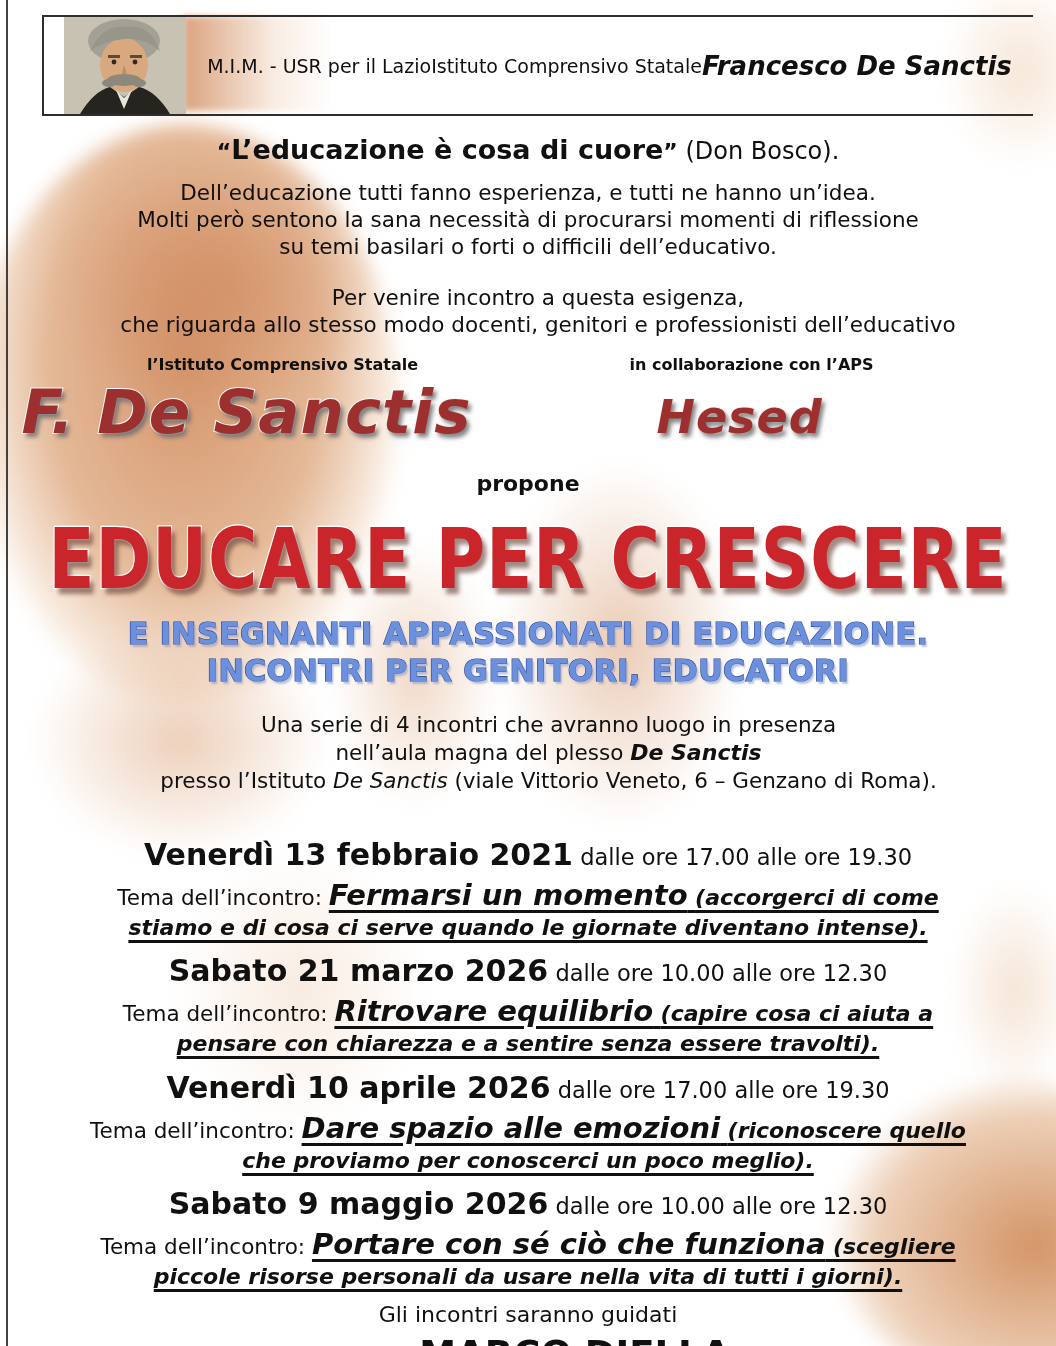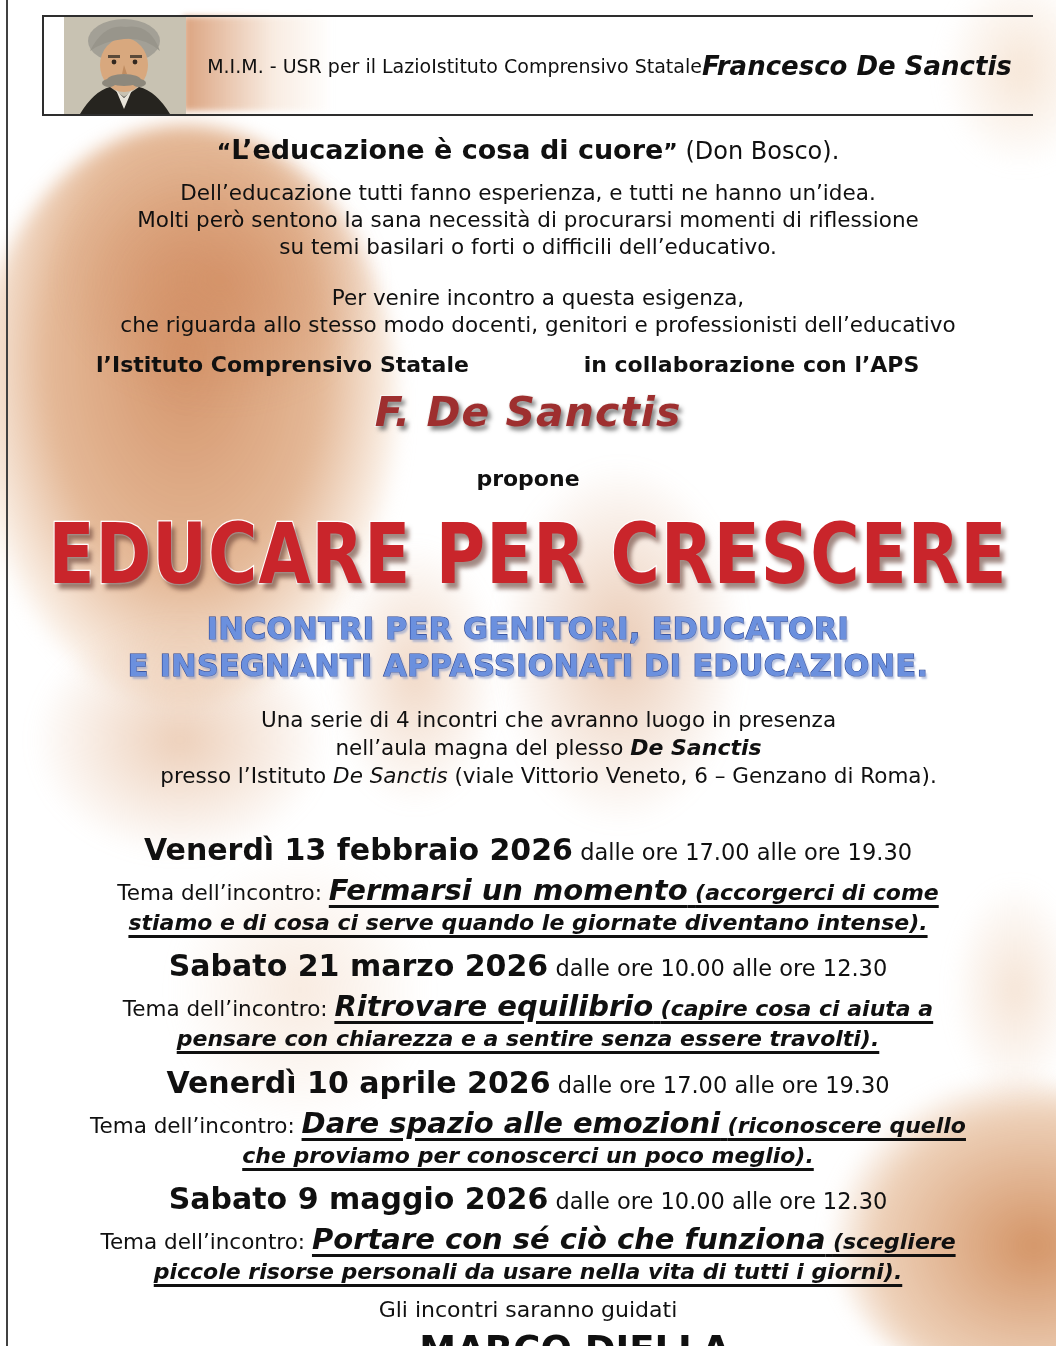"l’Istituto Comprensivo Statale" .org-row { font-size: 22px -> 16px }
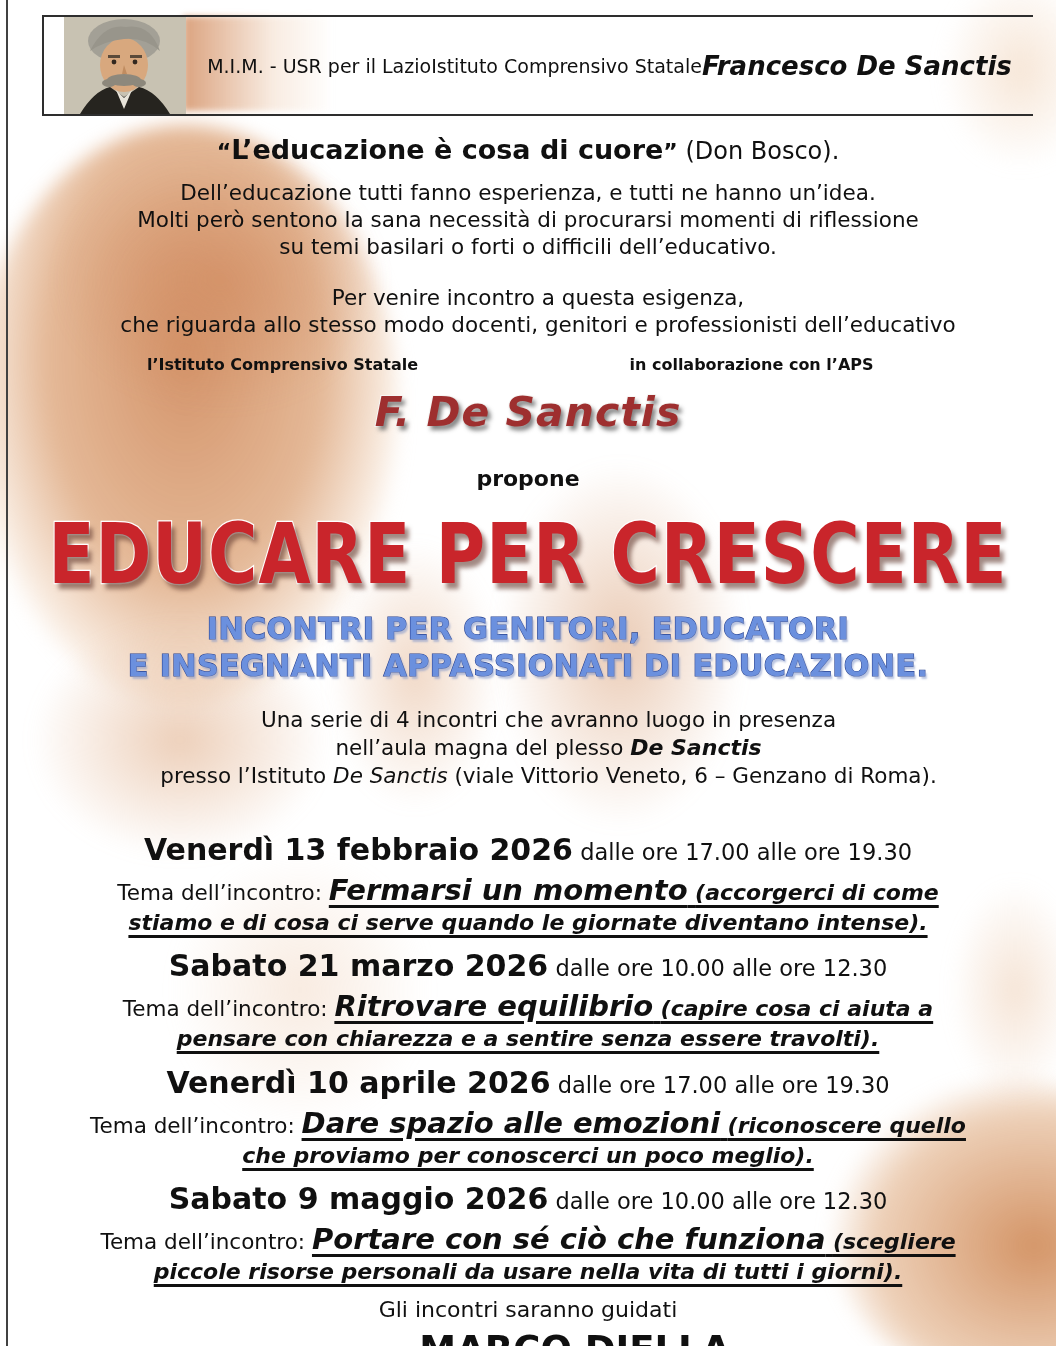"F. De Sanctis" .name-left-text { font-size: 41px -> 61px }
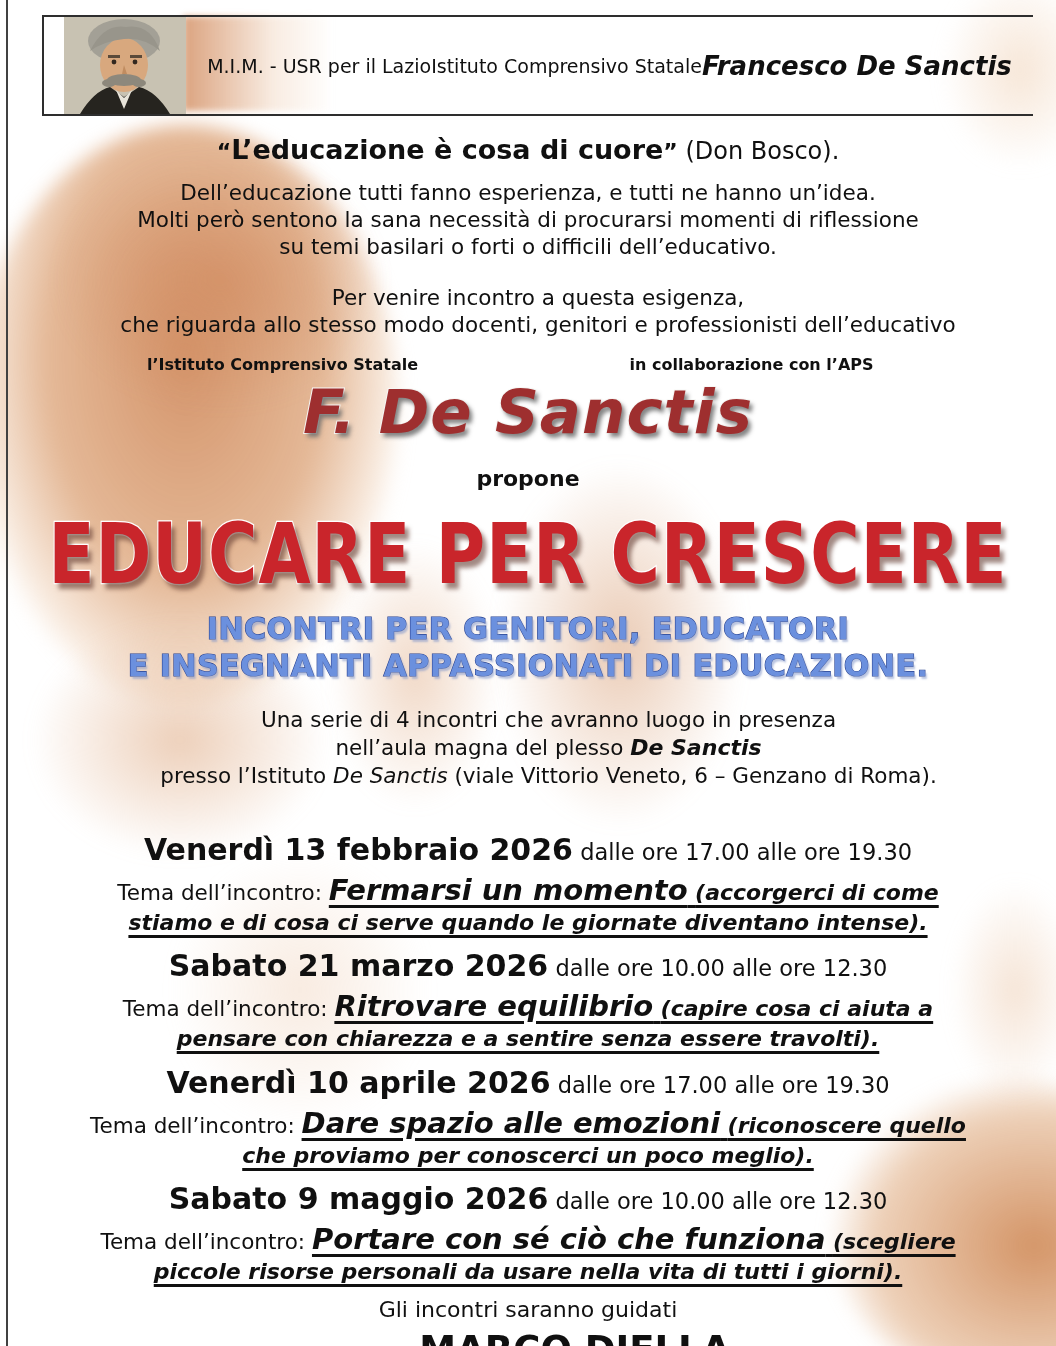"Hesed" div.name-cell { html: none -> <div><span>Hesed</span></div> }
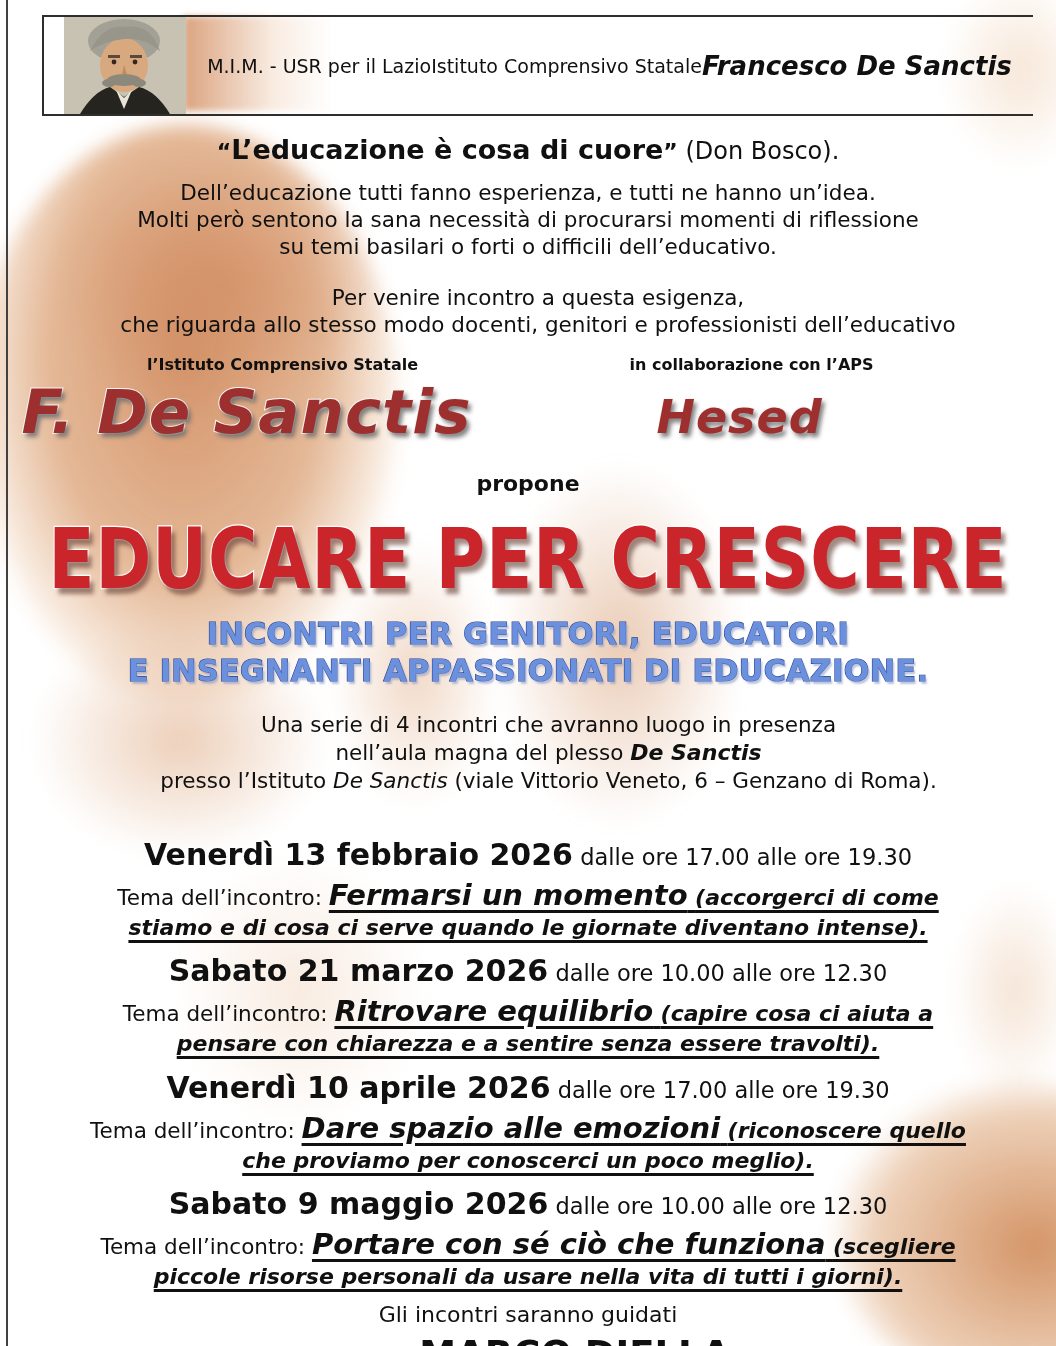"INCONTRI PER GENITORI, EDUCATORI" div { order: before "E INSEGNANTI APPASSIONATI DI EDUCAZIONE." -> after "E INSEGNANTI APPASSIONATI DI EDUCAZIONE." }
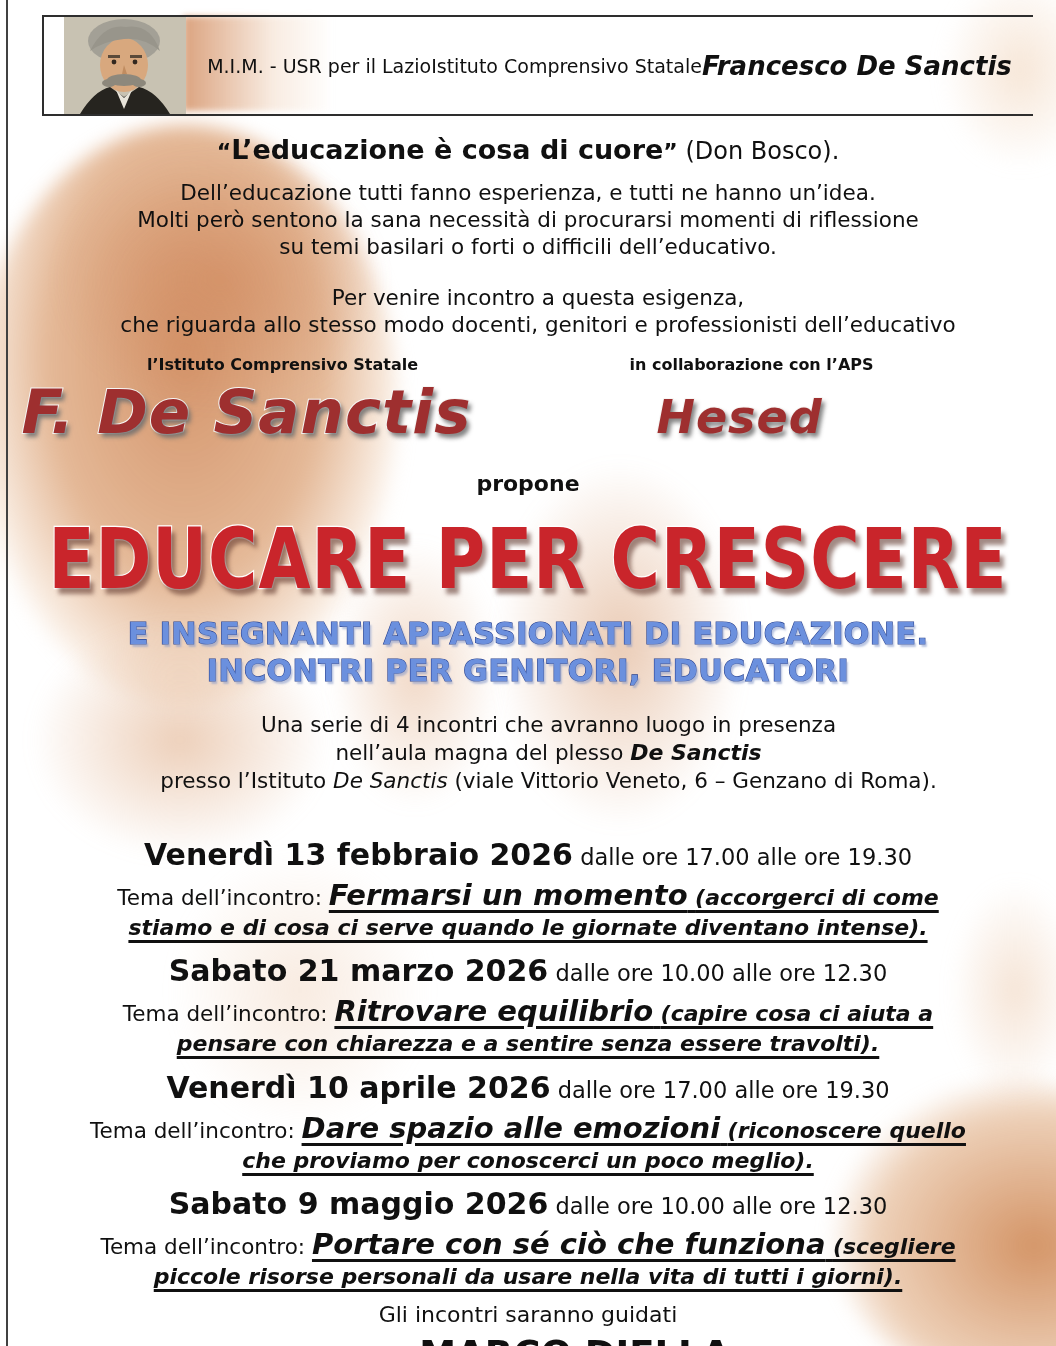"Venerdì 13 febbraio 2026" span.event-date { text: 2026 -> 2021 }
